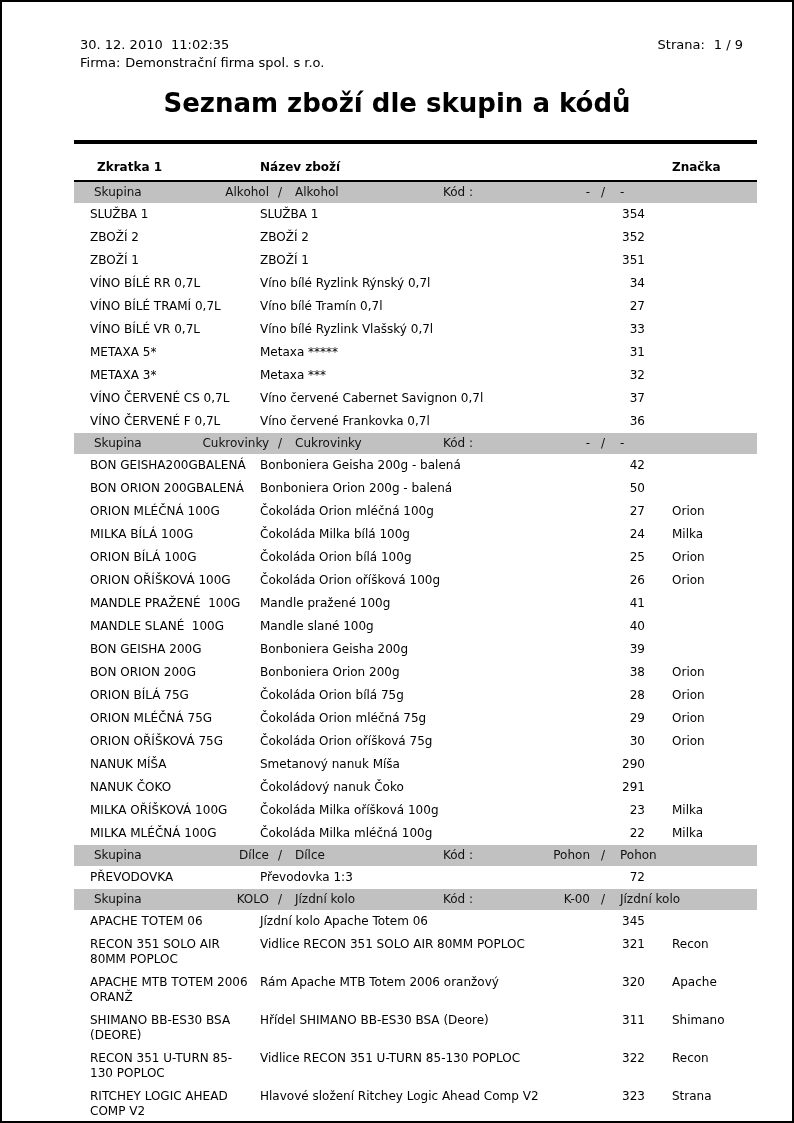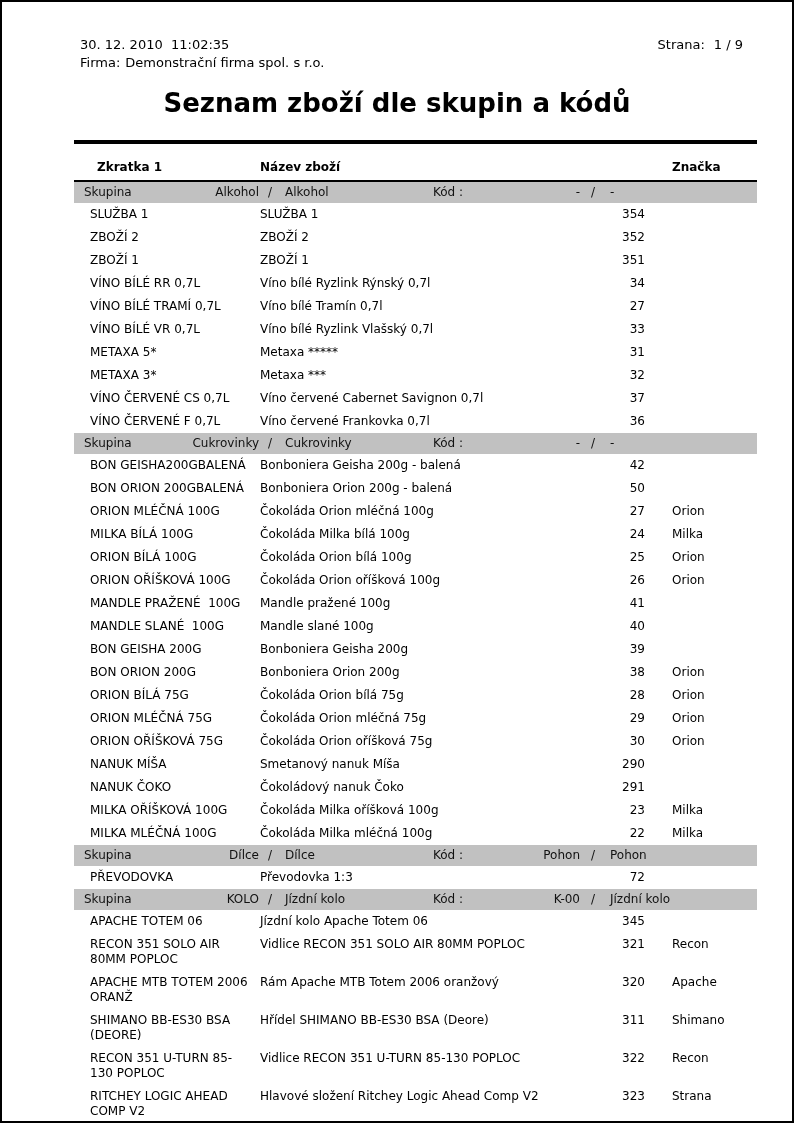"Skupina" .group-bar { padding-left: 10px -> 20px }
